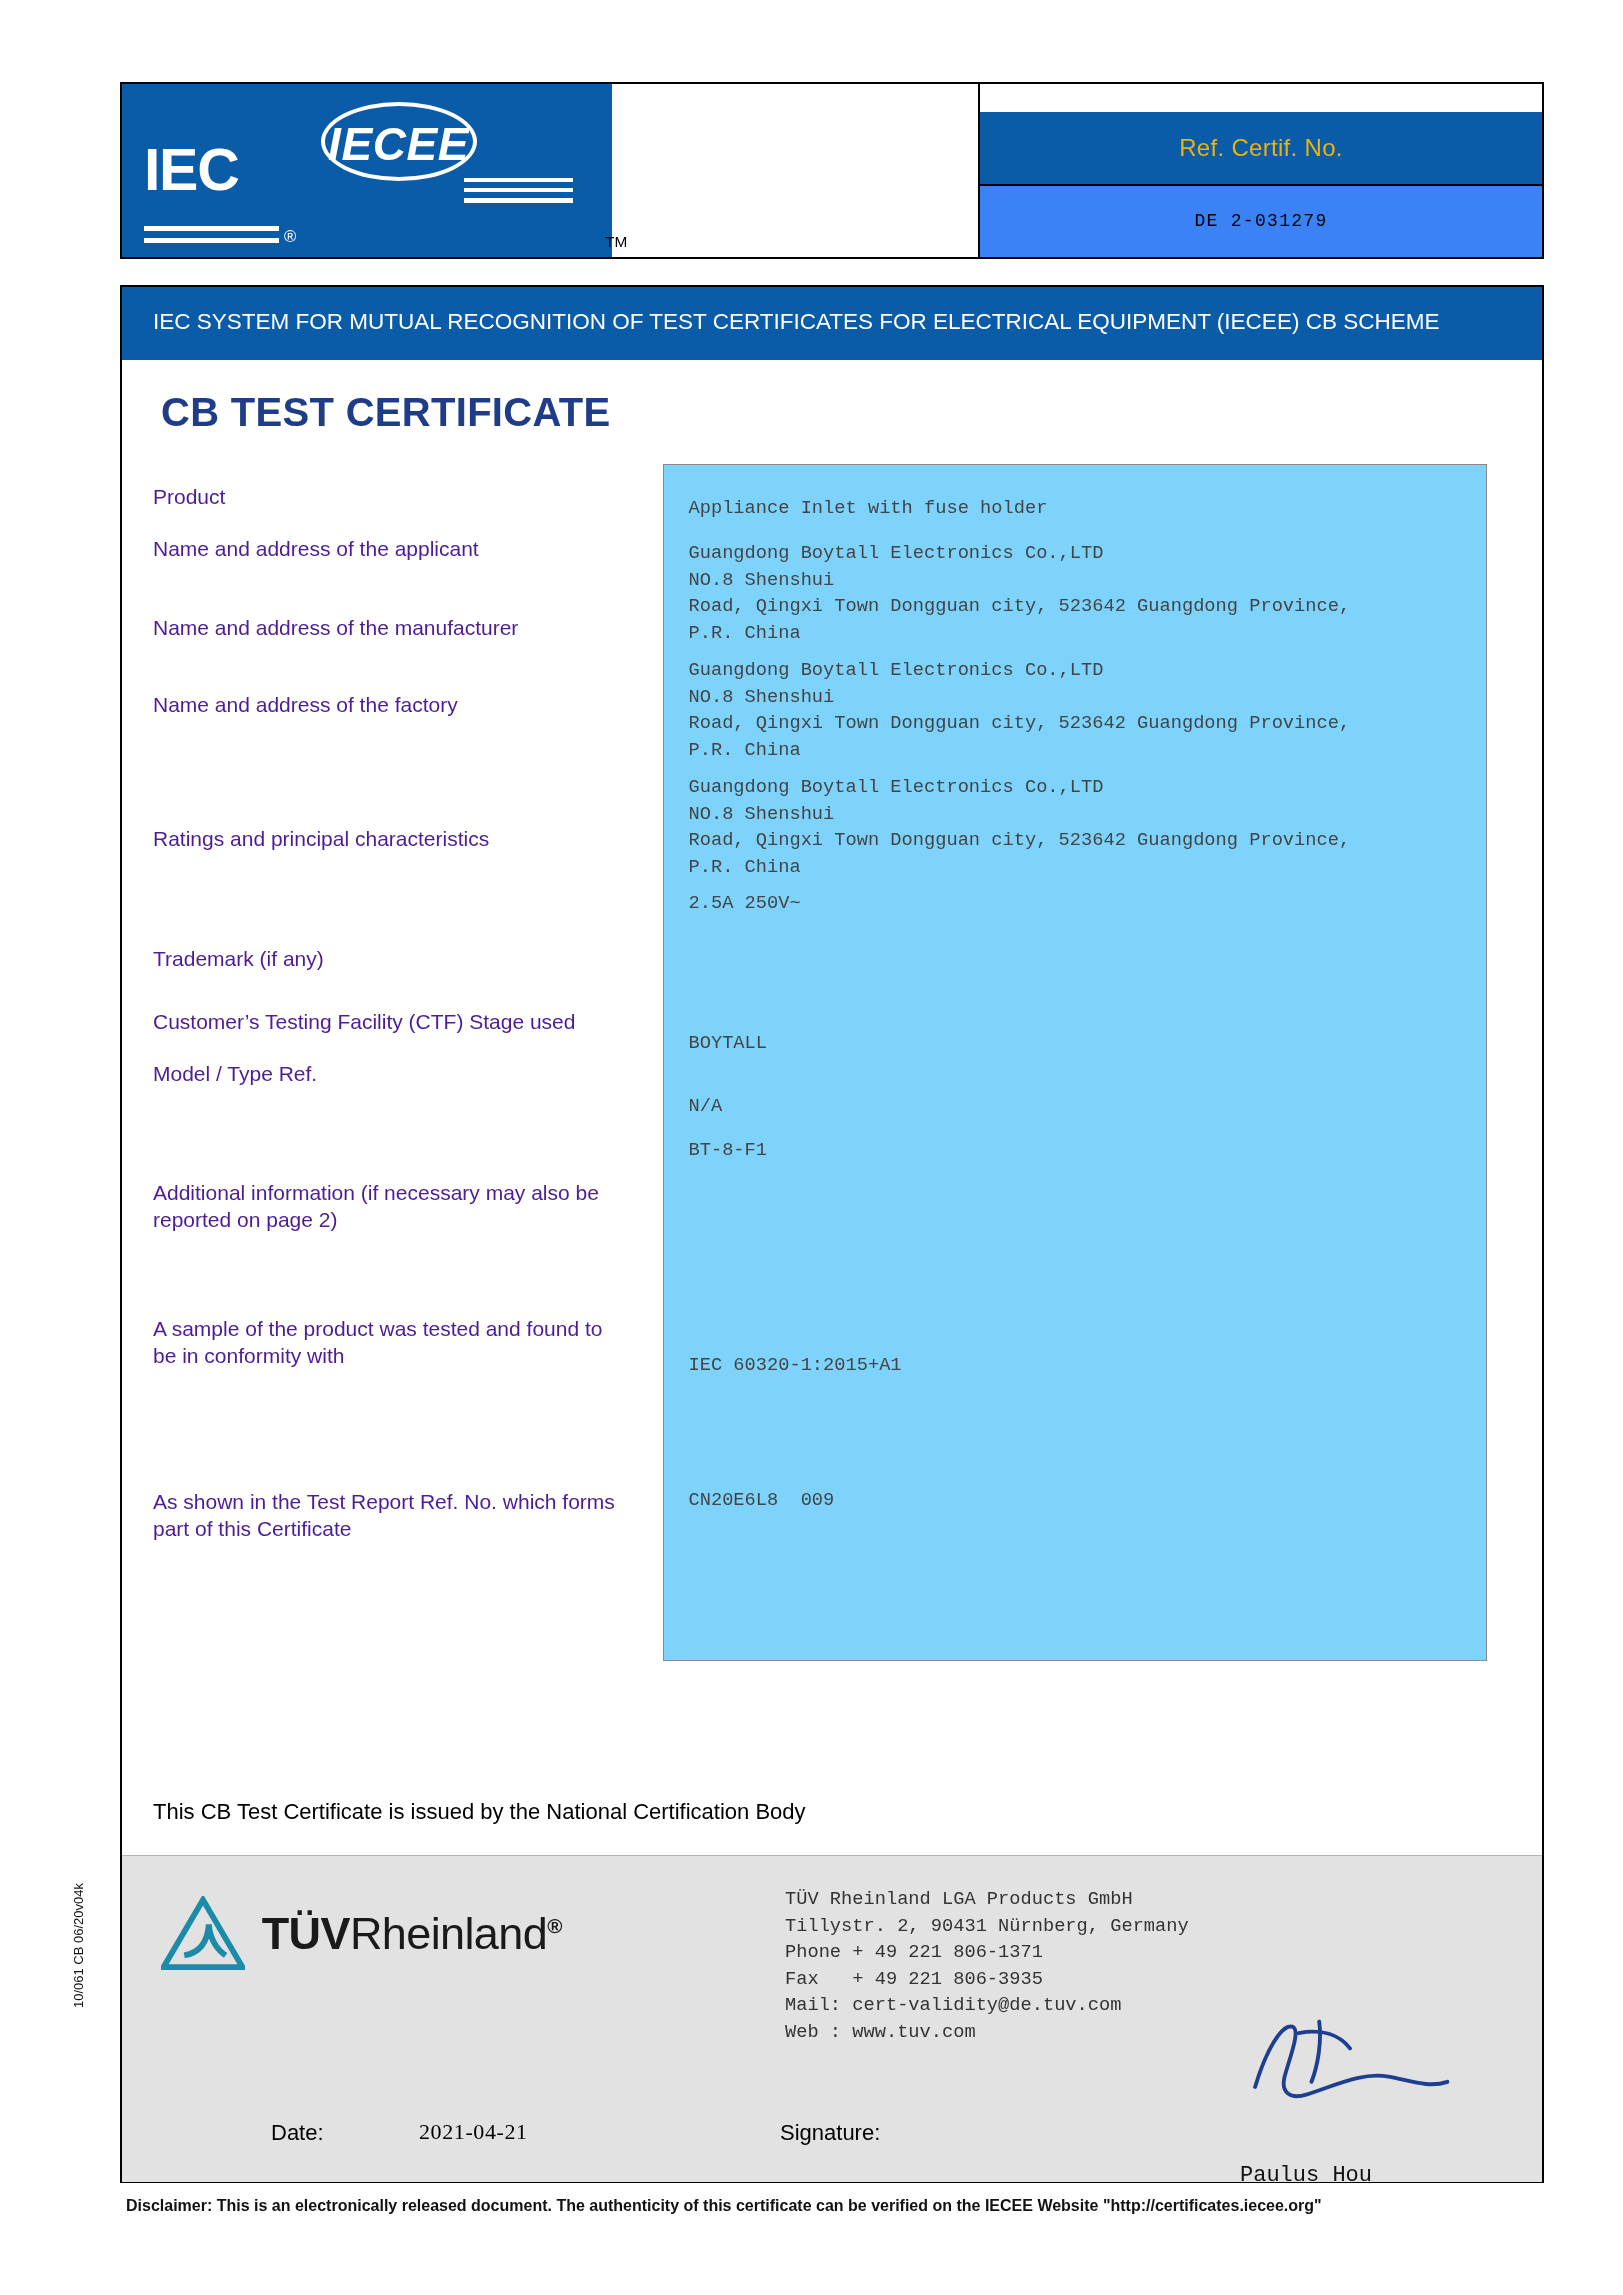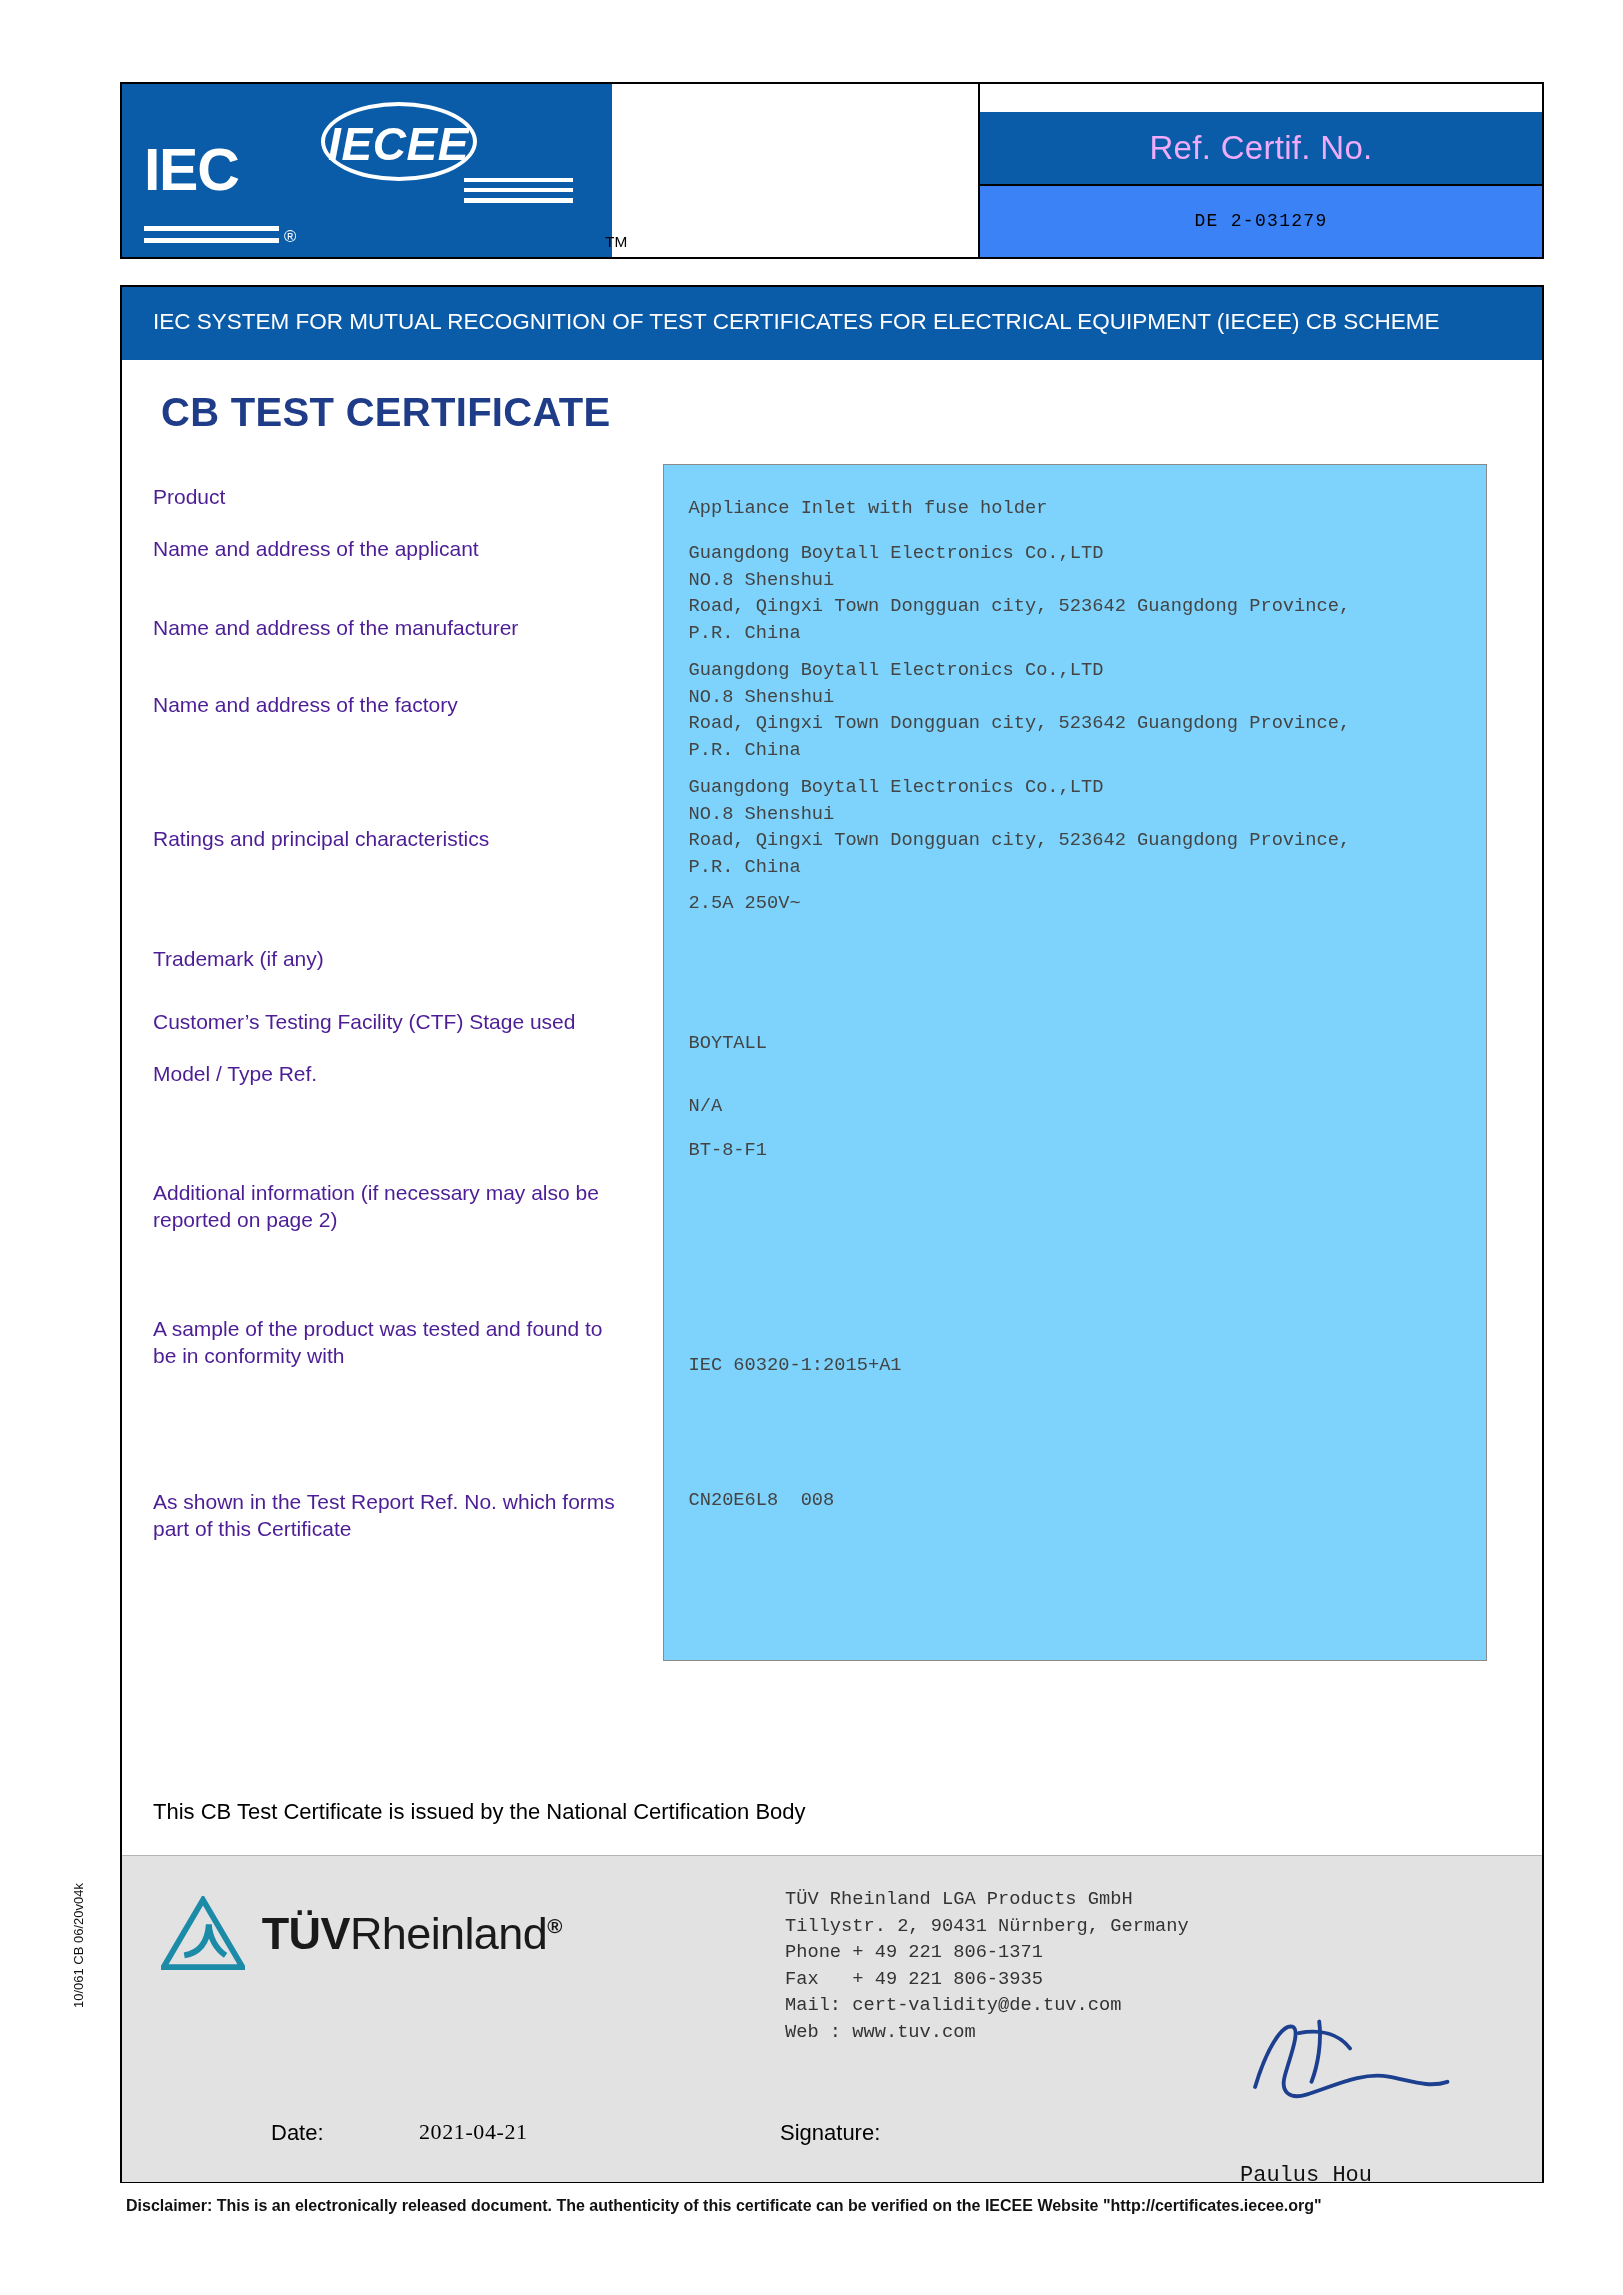"Ref. Certif. No." .ref-title { color: #f0abfc -> #eab308; font-size: 33px -> 24px }
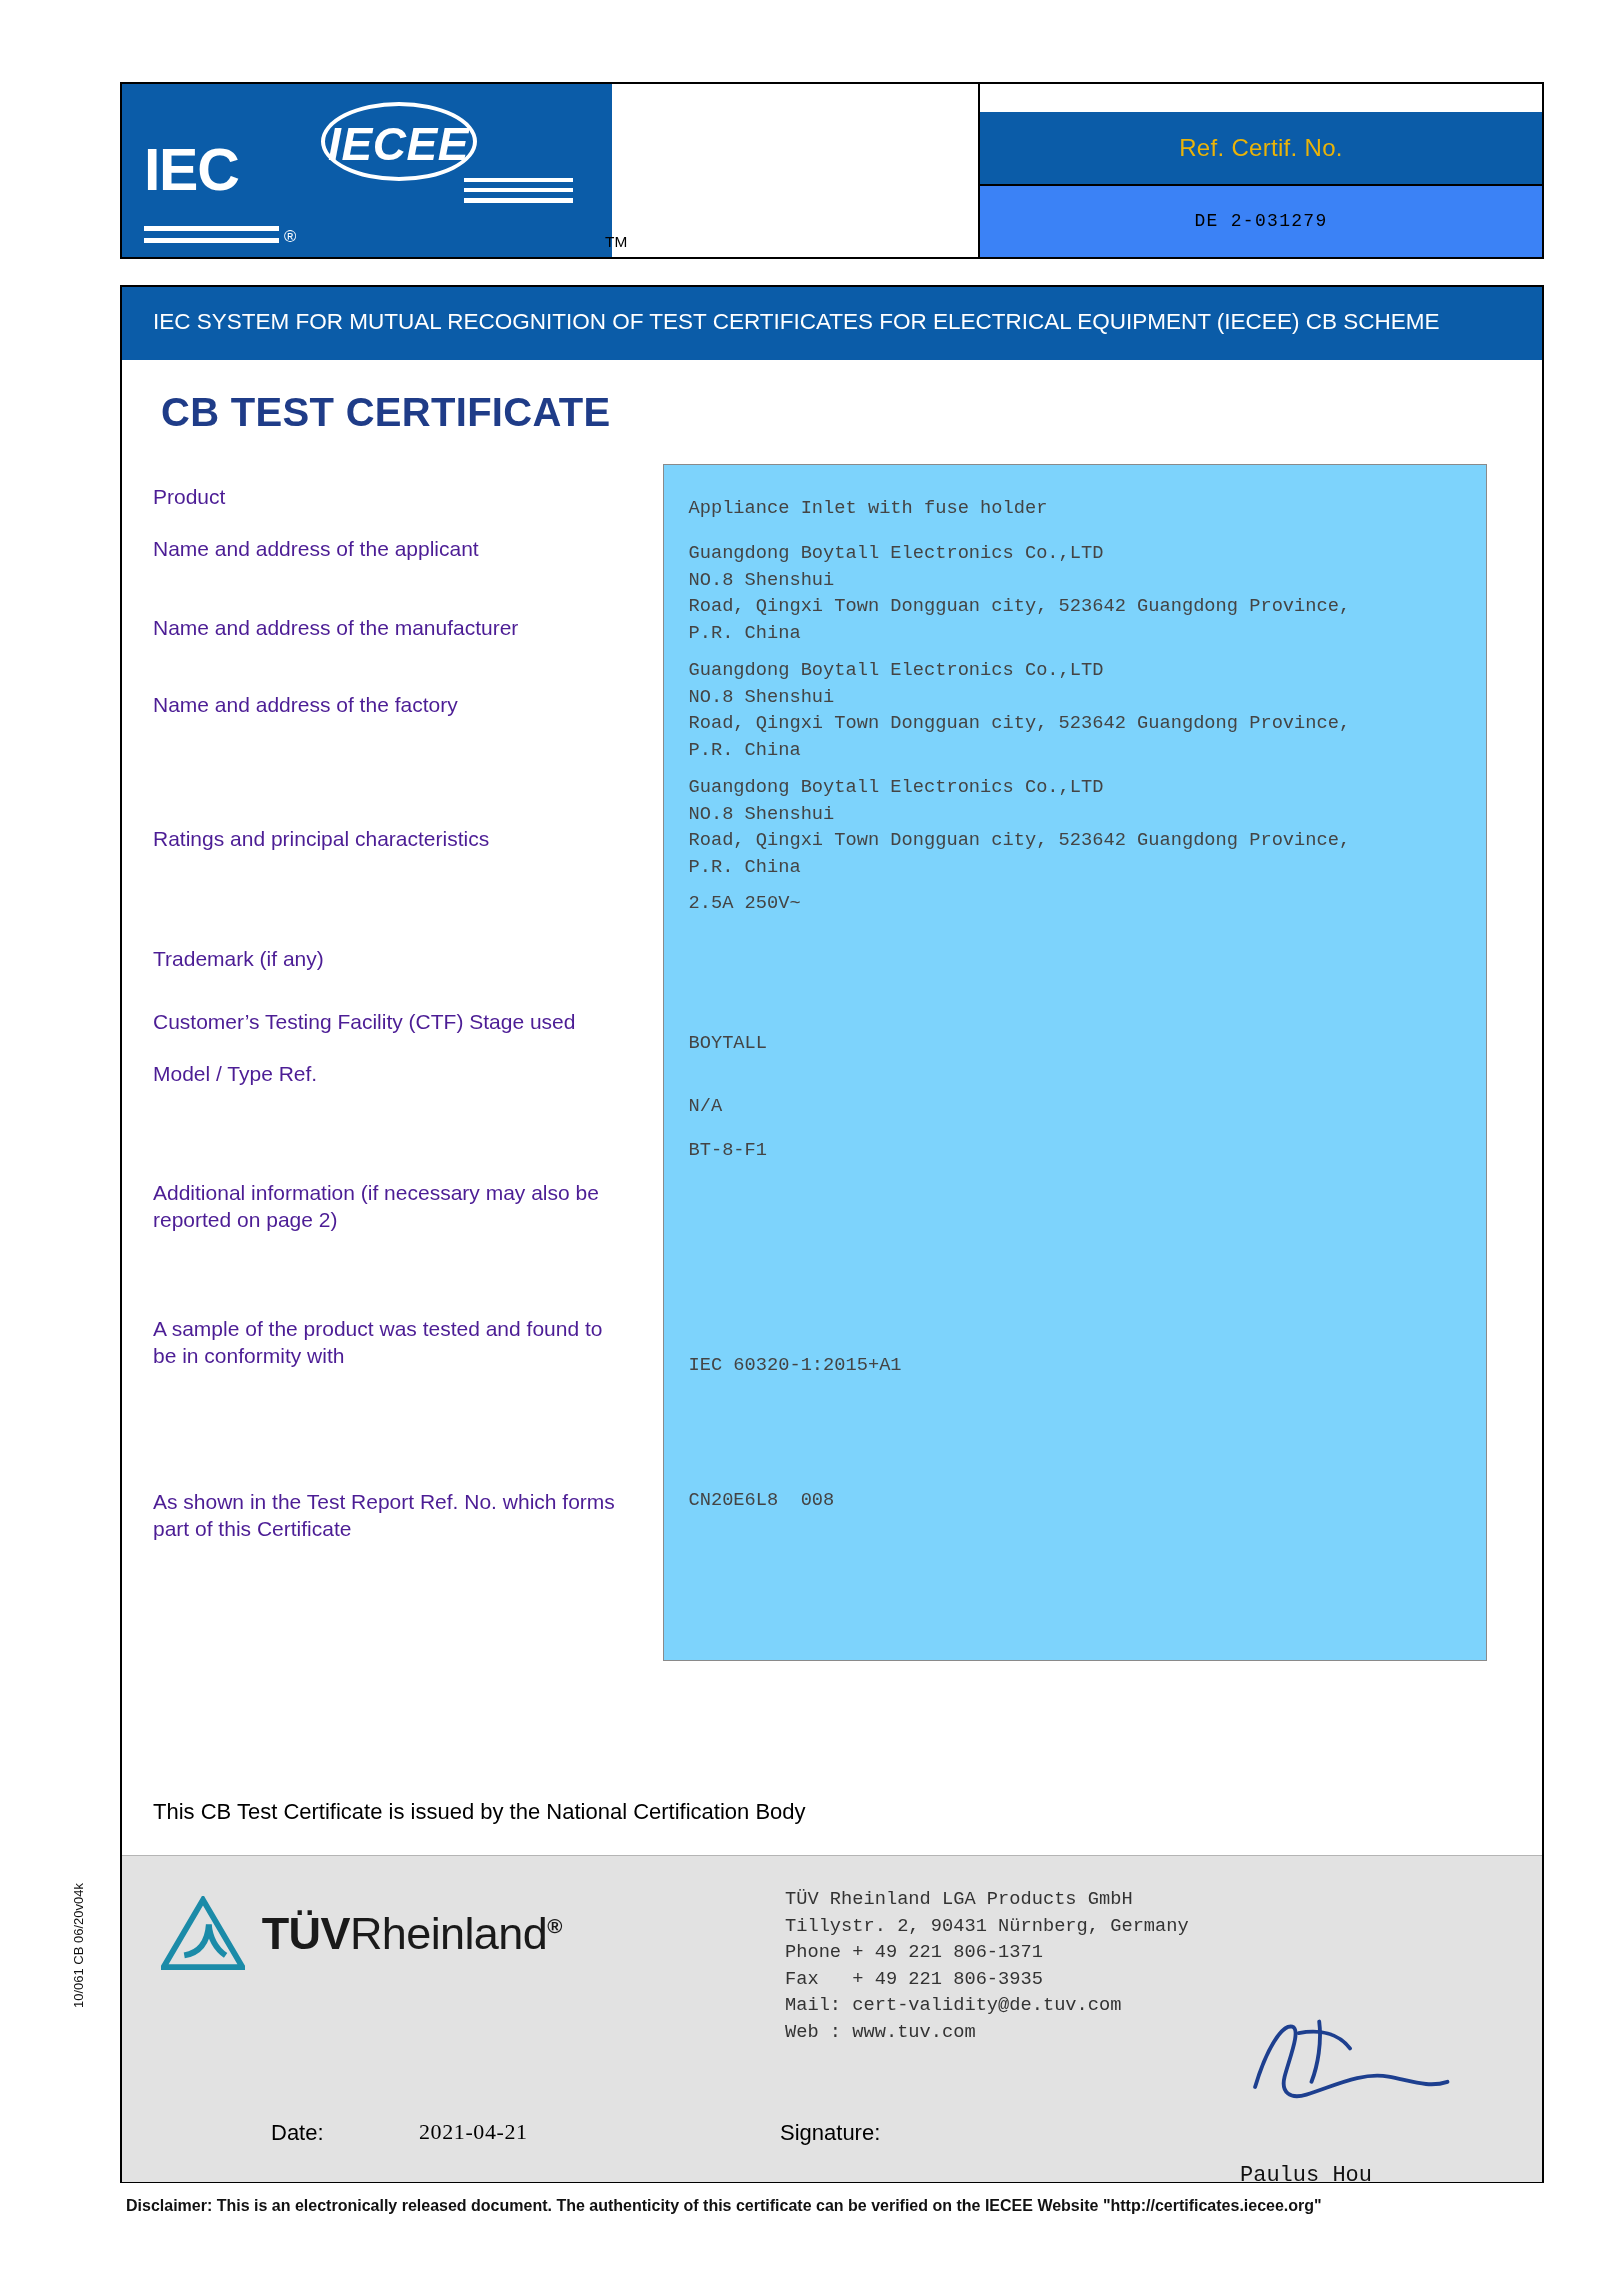"CN20E6L8 008" div.value { text: 008 -> 009 }
